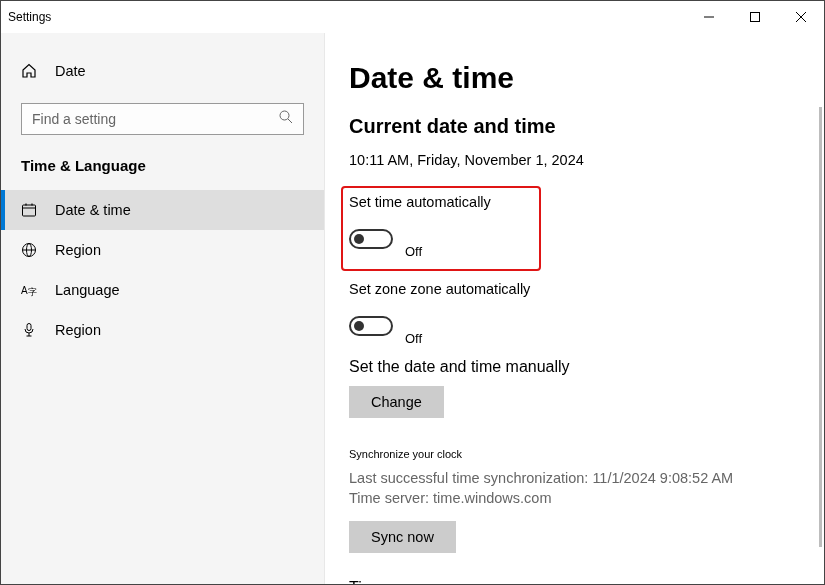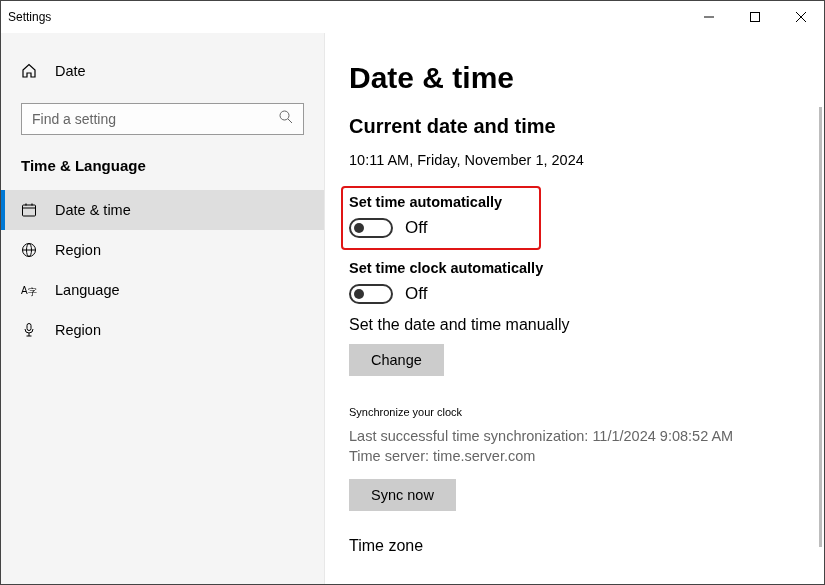"Set time automatically" .toggle-label { font-weight: bold -> none }
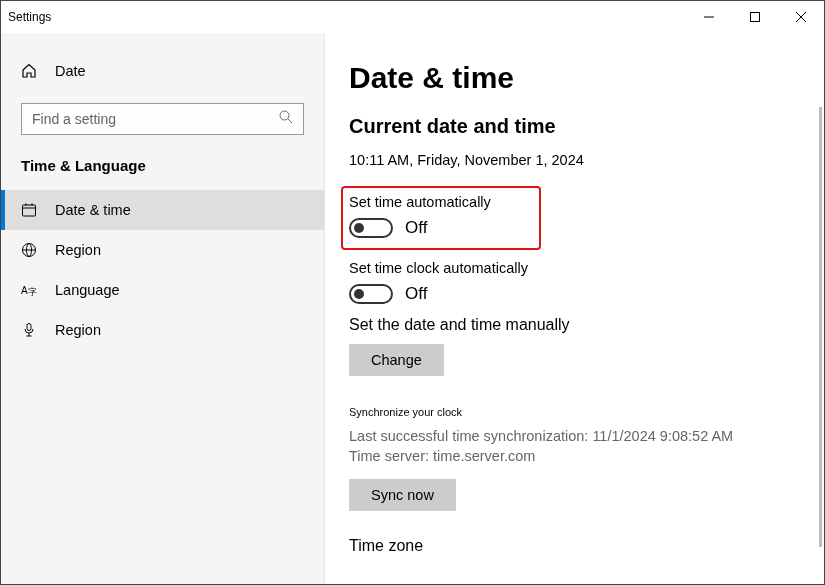"Off" .toggle-state { font-size: 17px -> 13px; margin-top: none -> 26px }
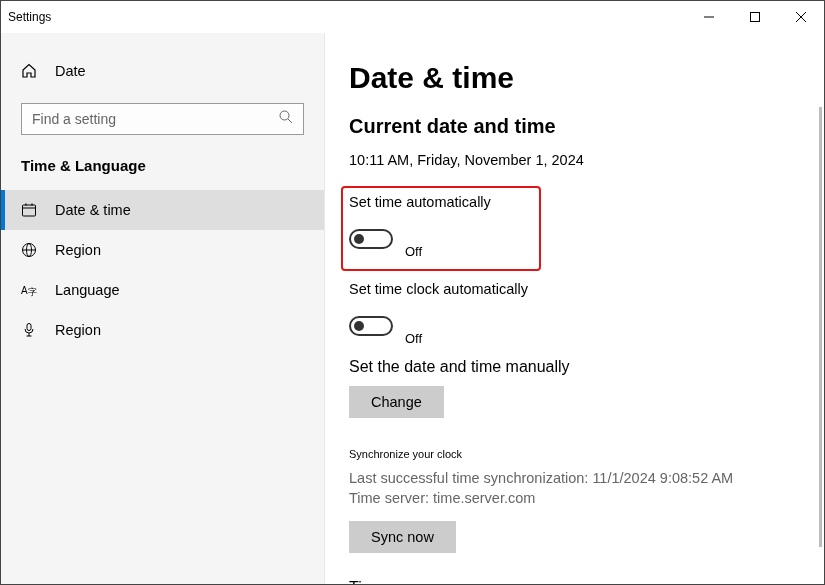"Set time clock automatically" div.toggle-label { text: time clock -> zone zone }
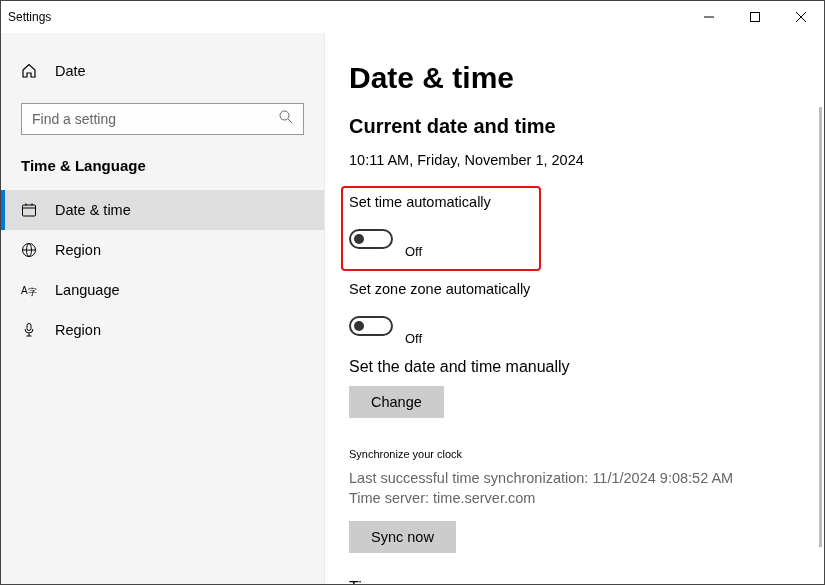"Time server: time.server.com" div { text: time.server.com -> time.windows.com }
